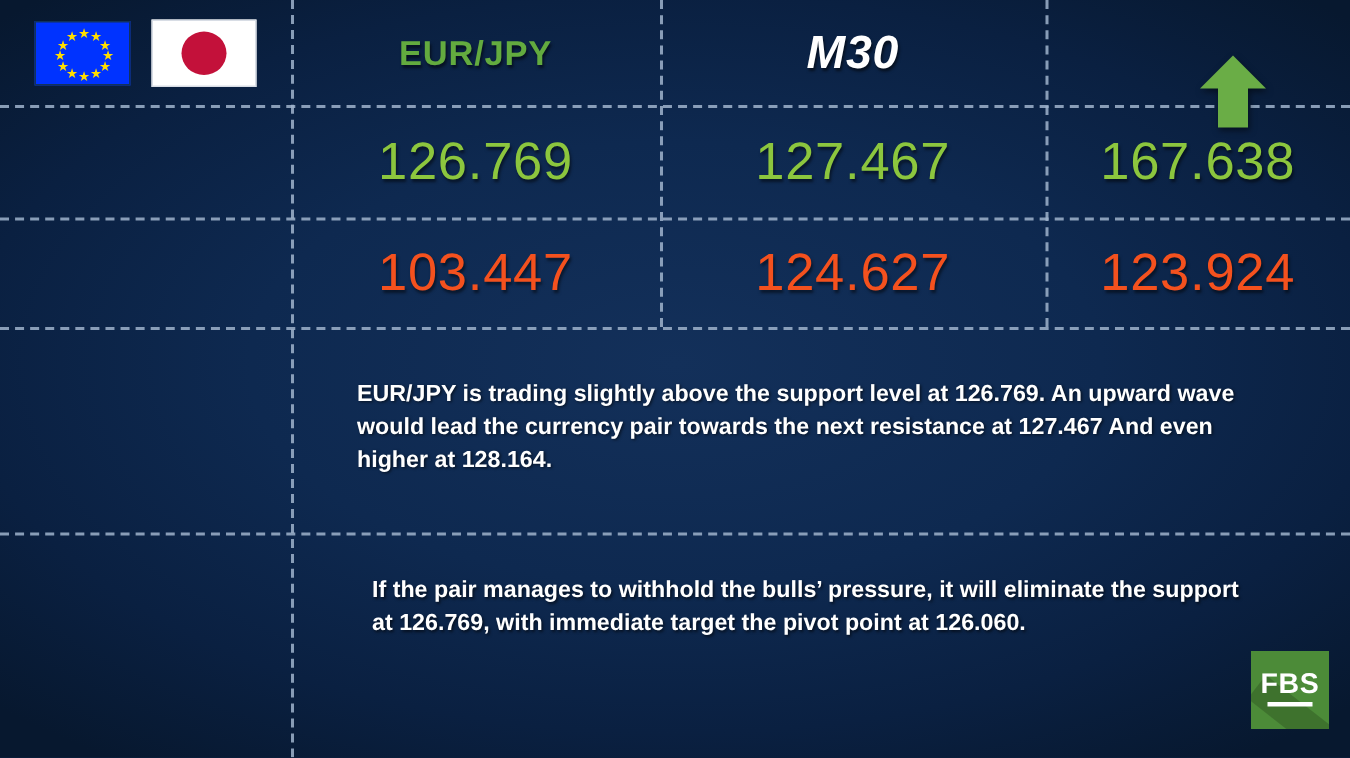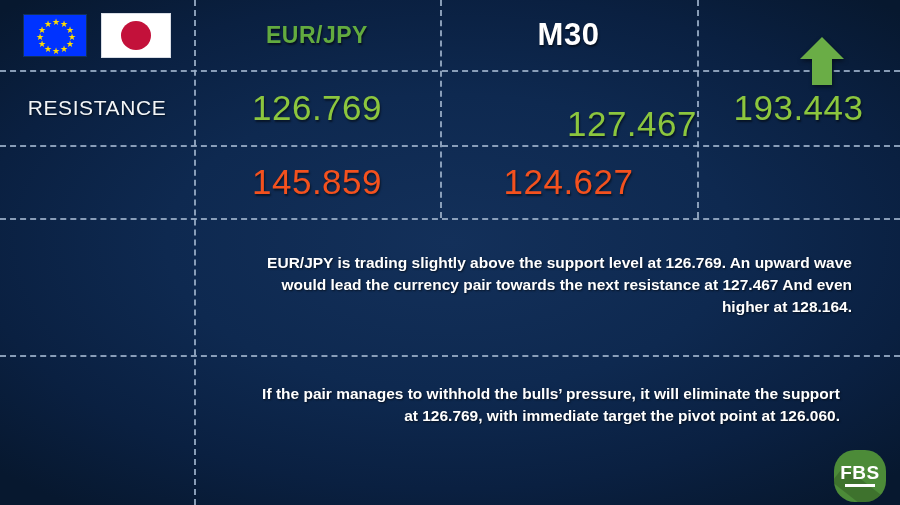"M30" div.cell { font-style: none -> italic }
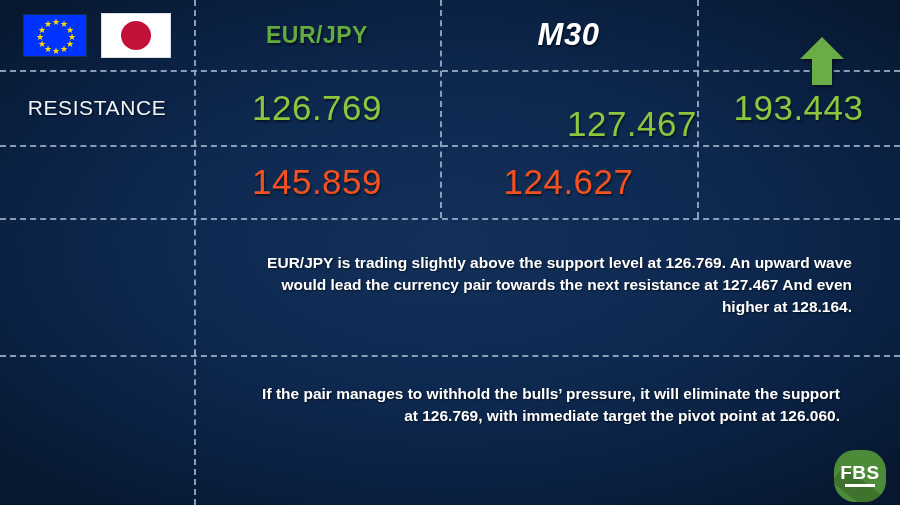"RESISTANCE" div.cell { html: <div> <span>RESISTANCE</span> </div> -> none }
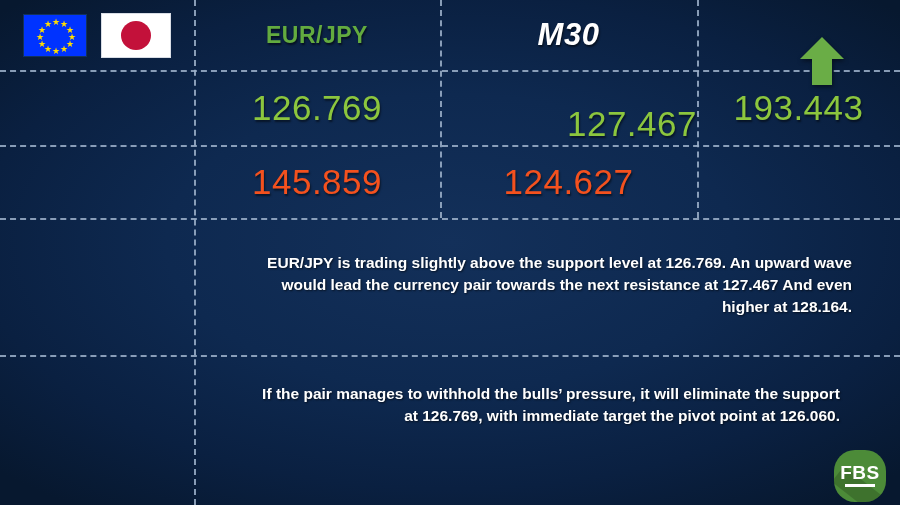"127.467" div.cell { justify-content: flex-end -> none; top: 86px -> 70px }
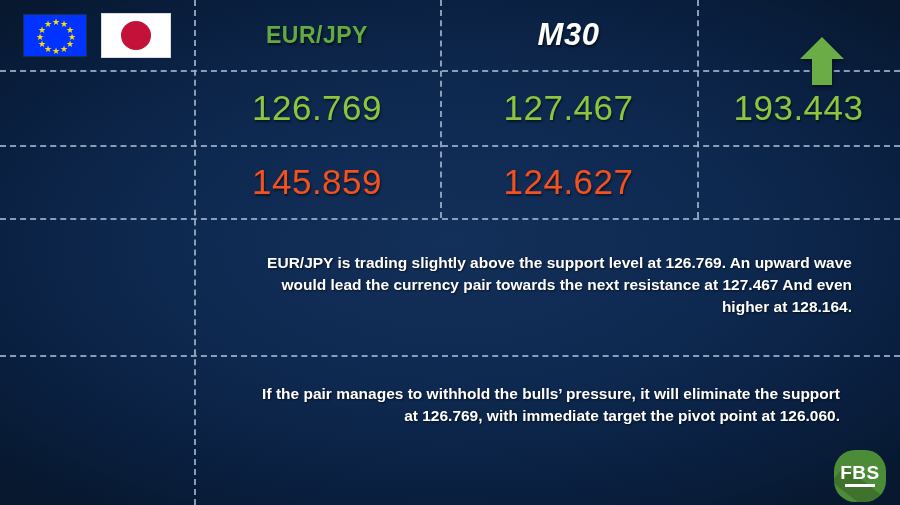"193.443" span.val { text: 193.443 -> 167.638 }
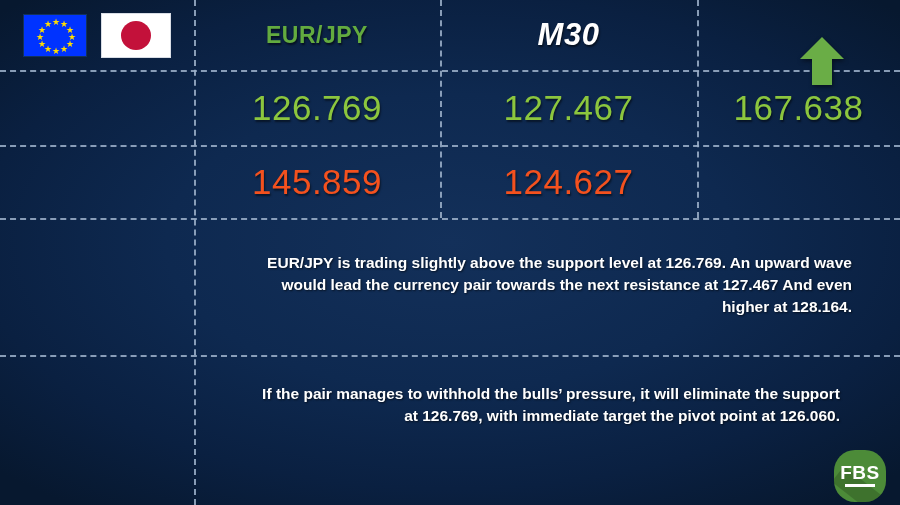"145.859" span.val { text: 145.859 -> 103.447 }
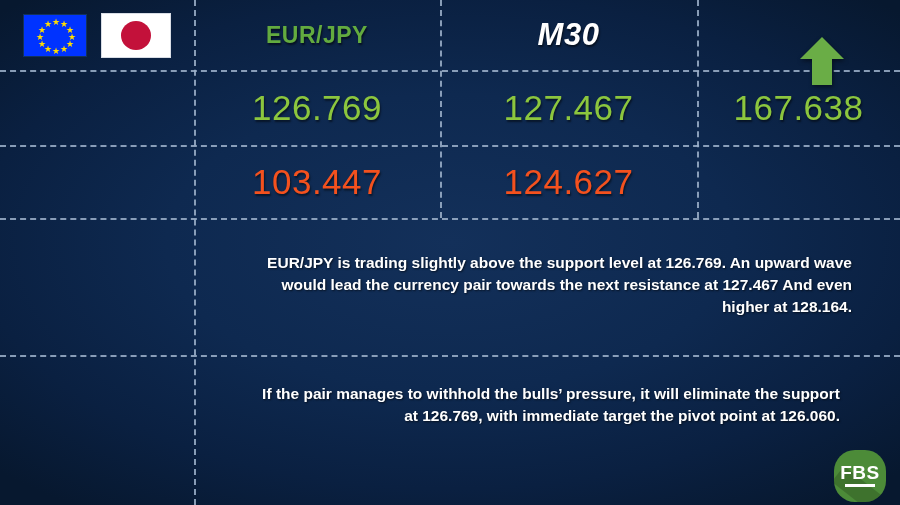"123.924" div.cell { html: none -> <div> <span>123.924</span> </div> }
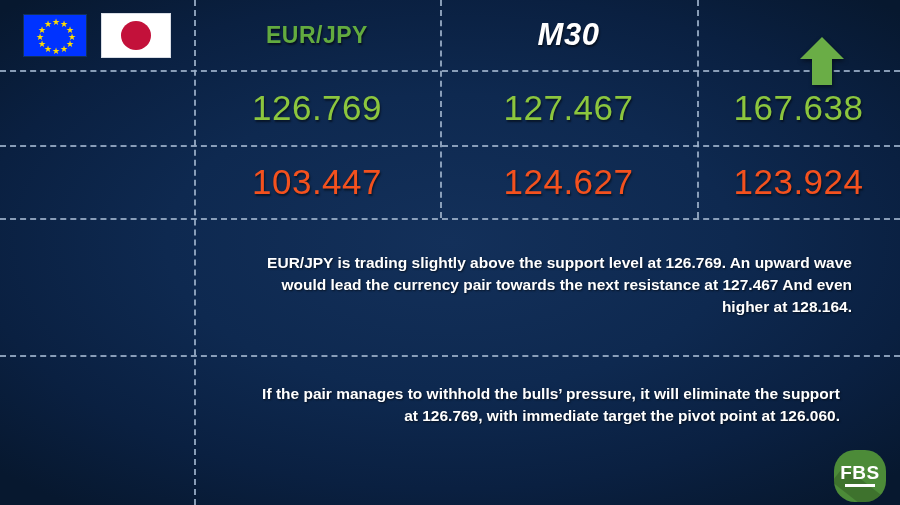"EUR/JPY is trading slightly above" .para { text-align: right -> left }
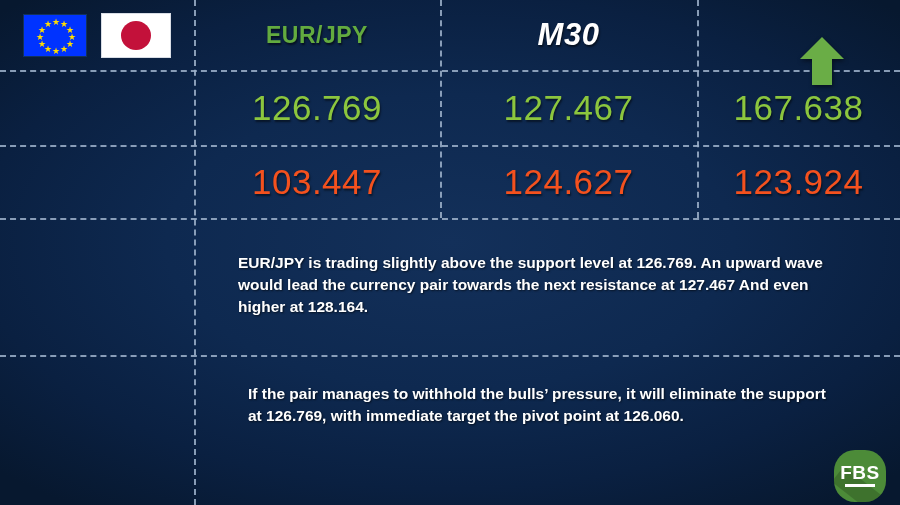"FBS" div.fbs { border-radius: 21px -> none; top: 450px -> 434px }
